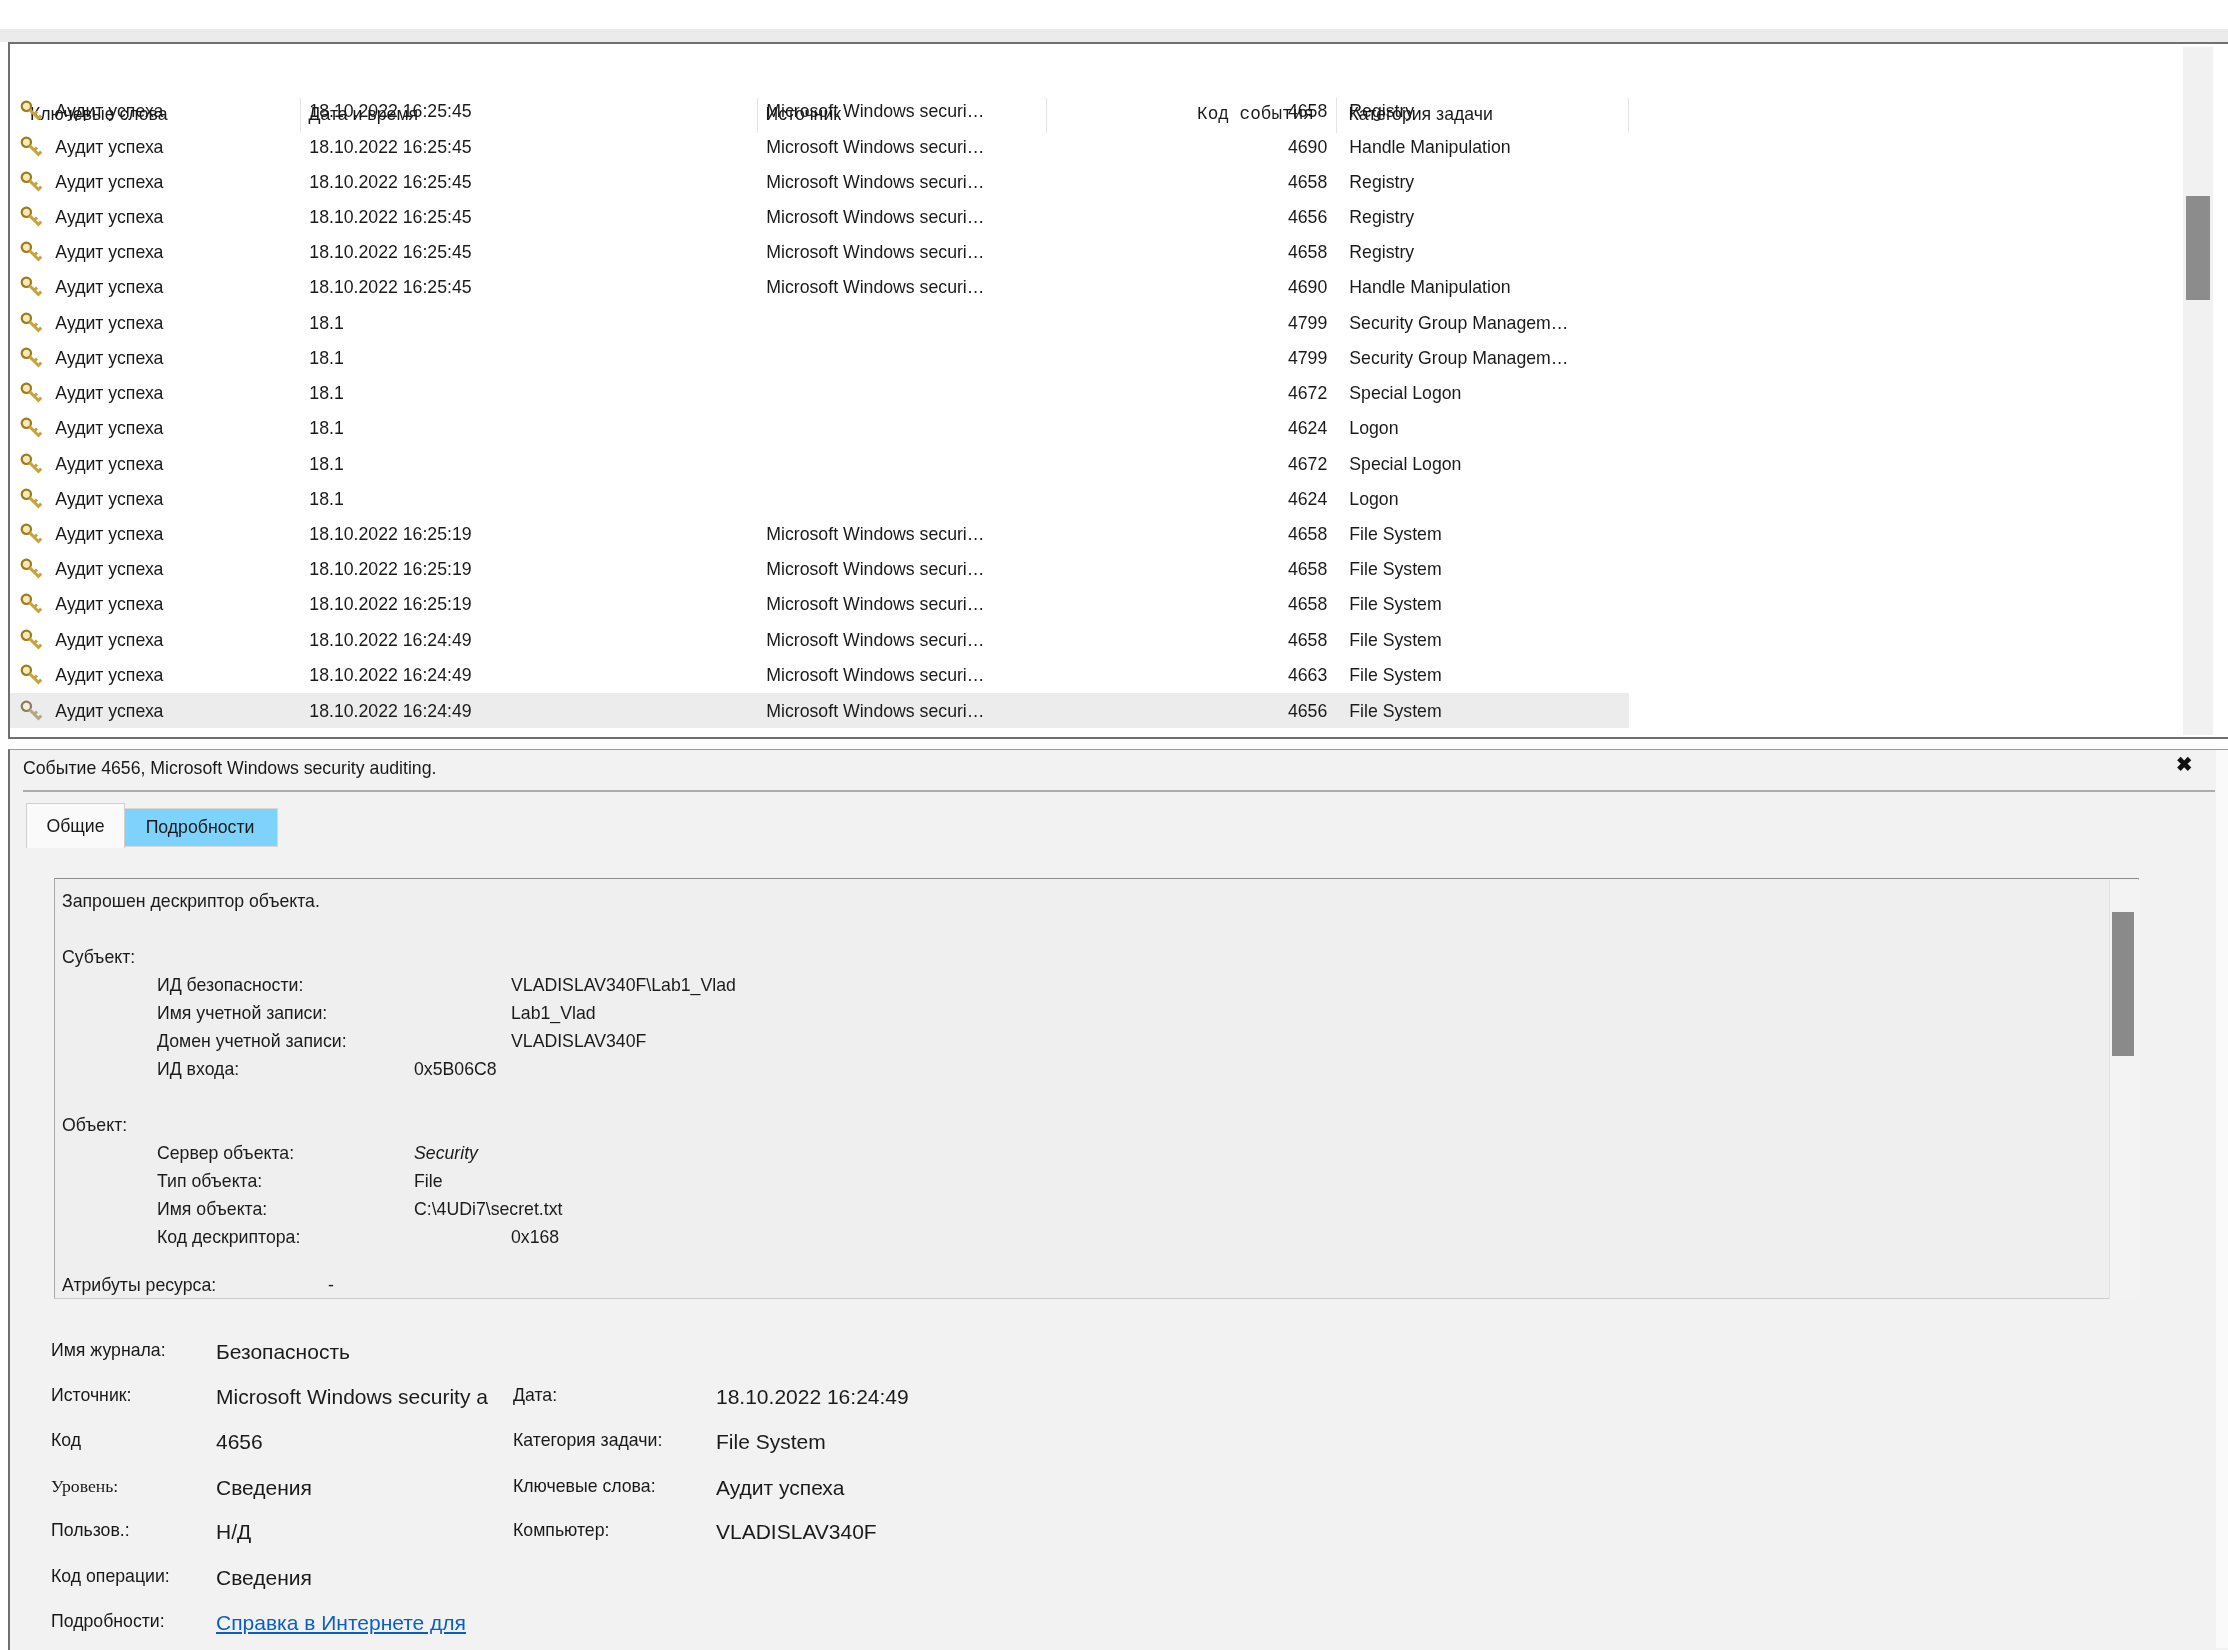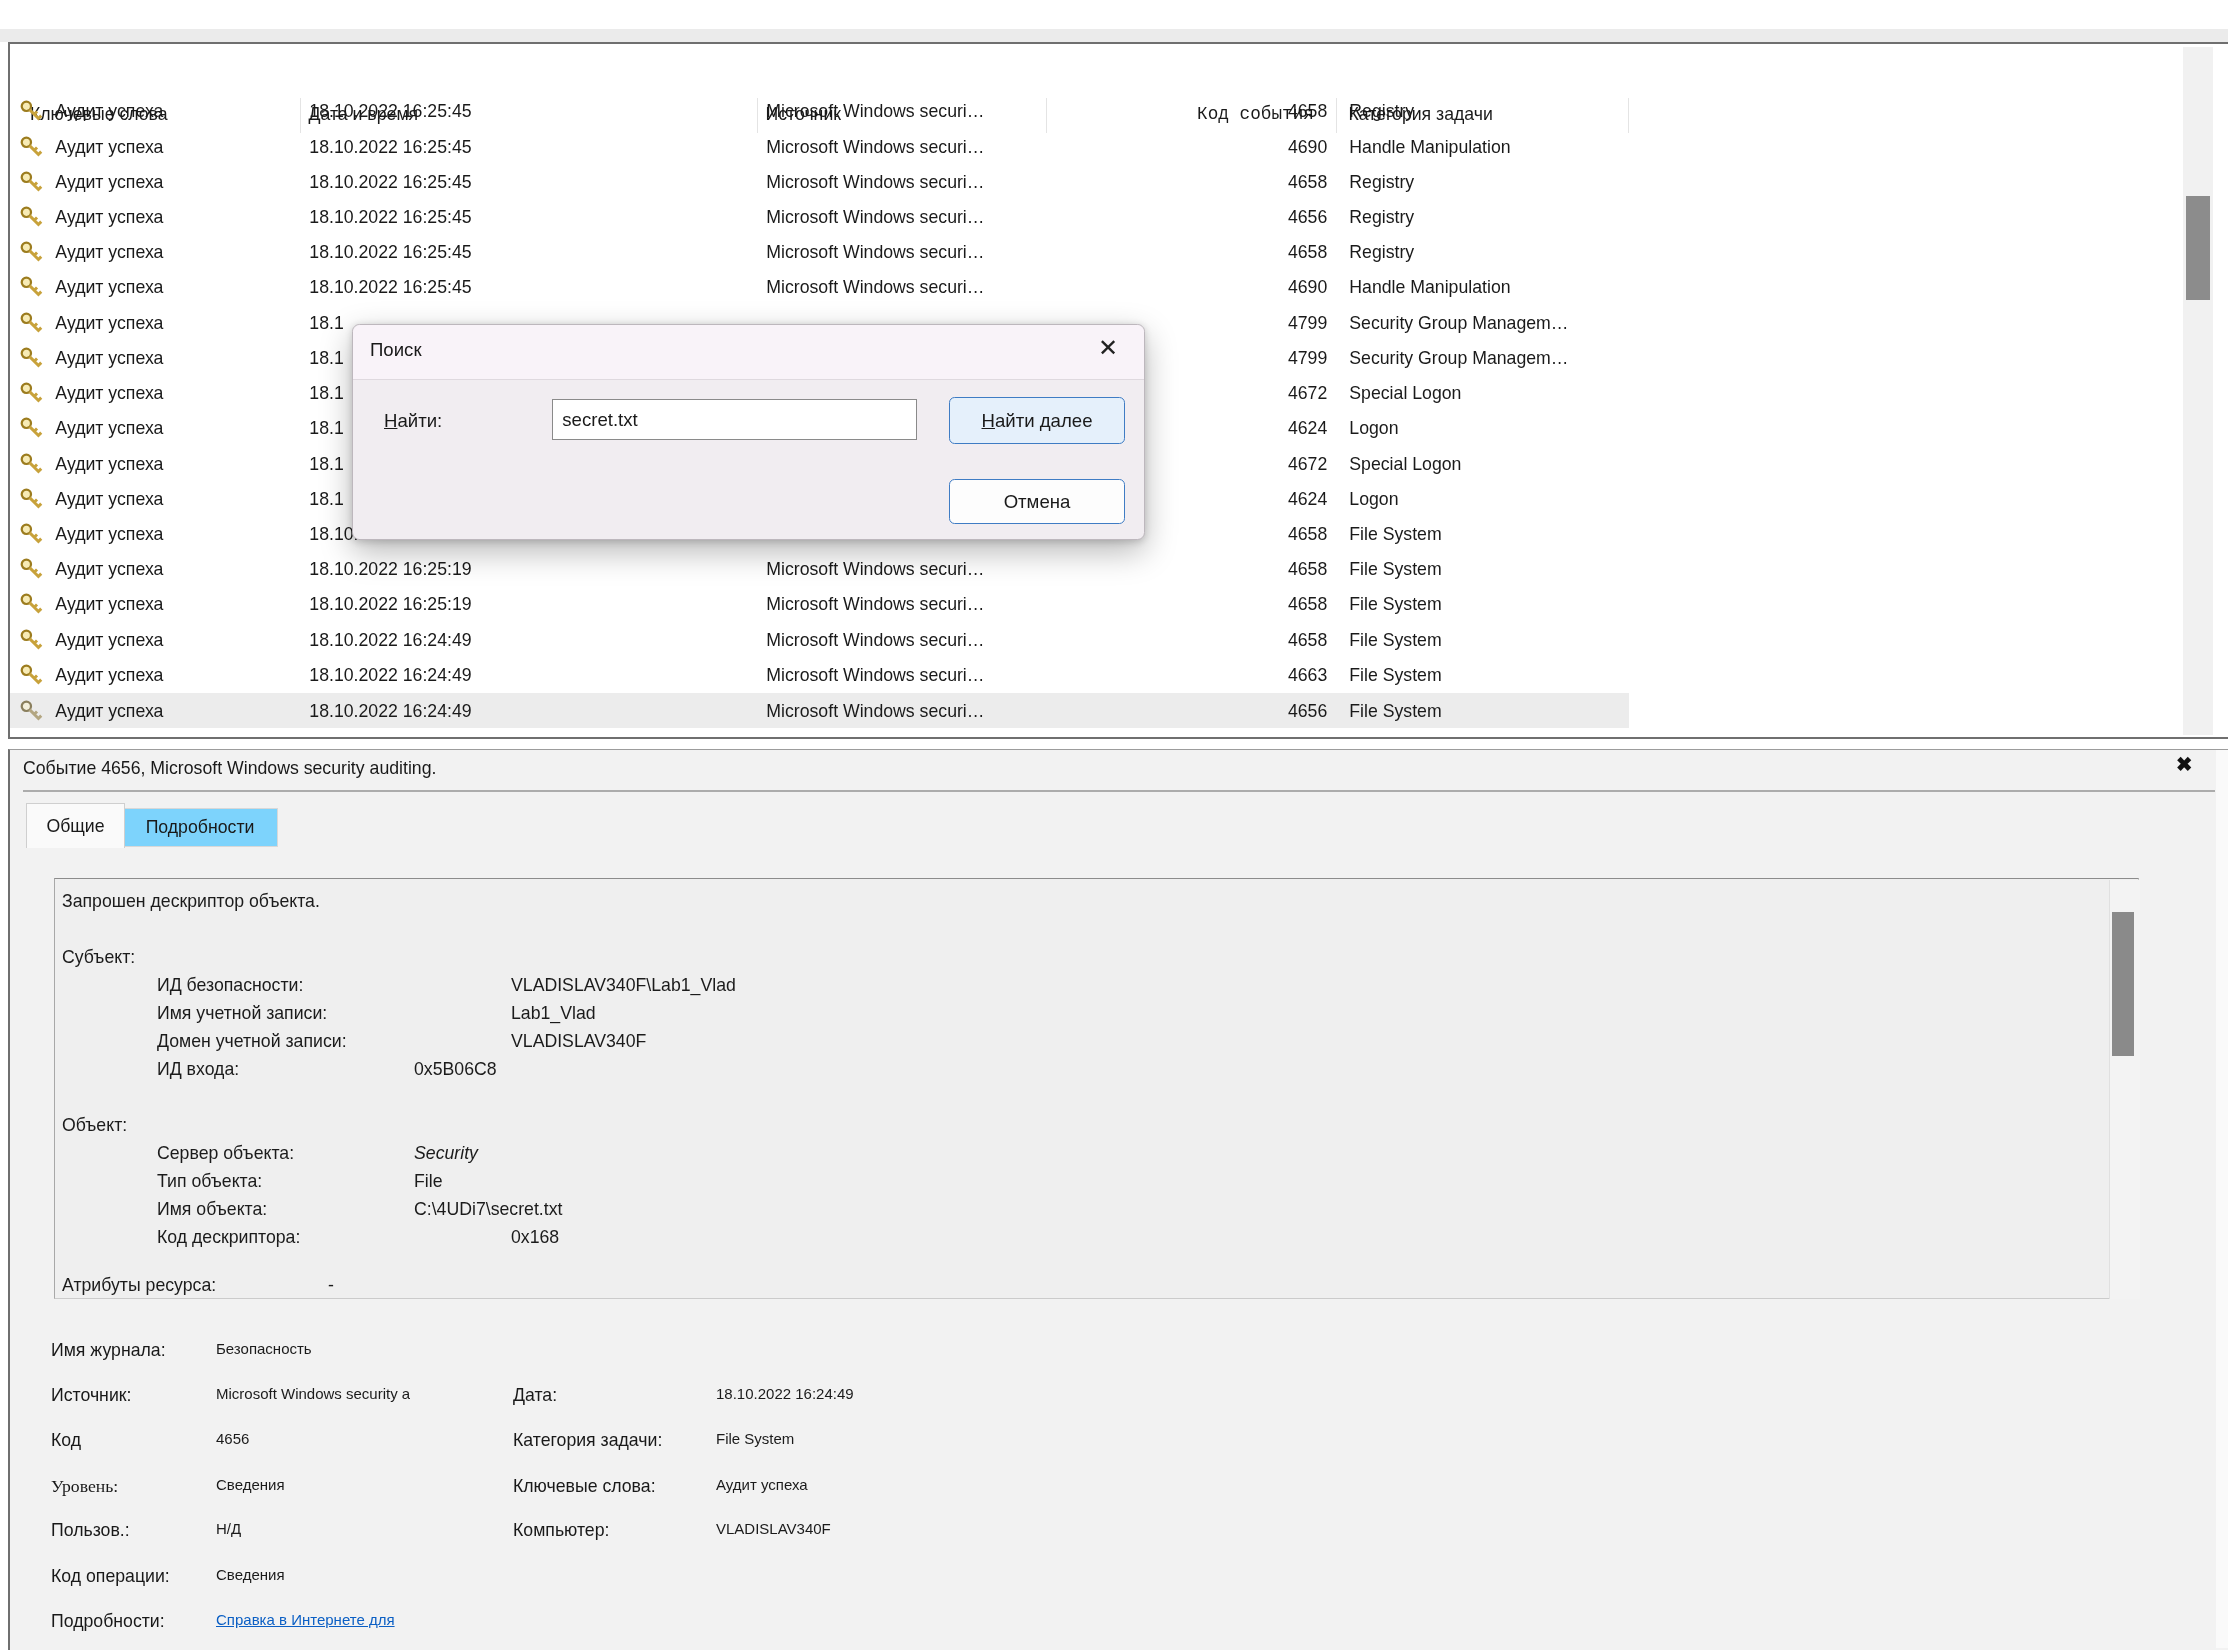"Поиск" div.find-dialog { html: <div> <div></div> <div>Поиск</div> <div>✕</div> <div><span>Н</span><span>айти:</span></div> <input> <div> <span><span>Н</span><span>айти далее</span></span> </div> <div> <span>Отмена</span> </div> </div> -> none }
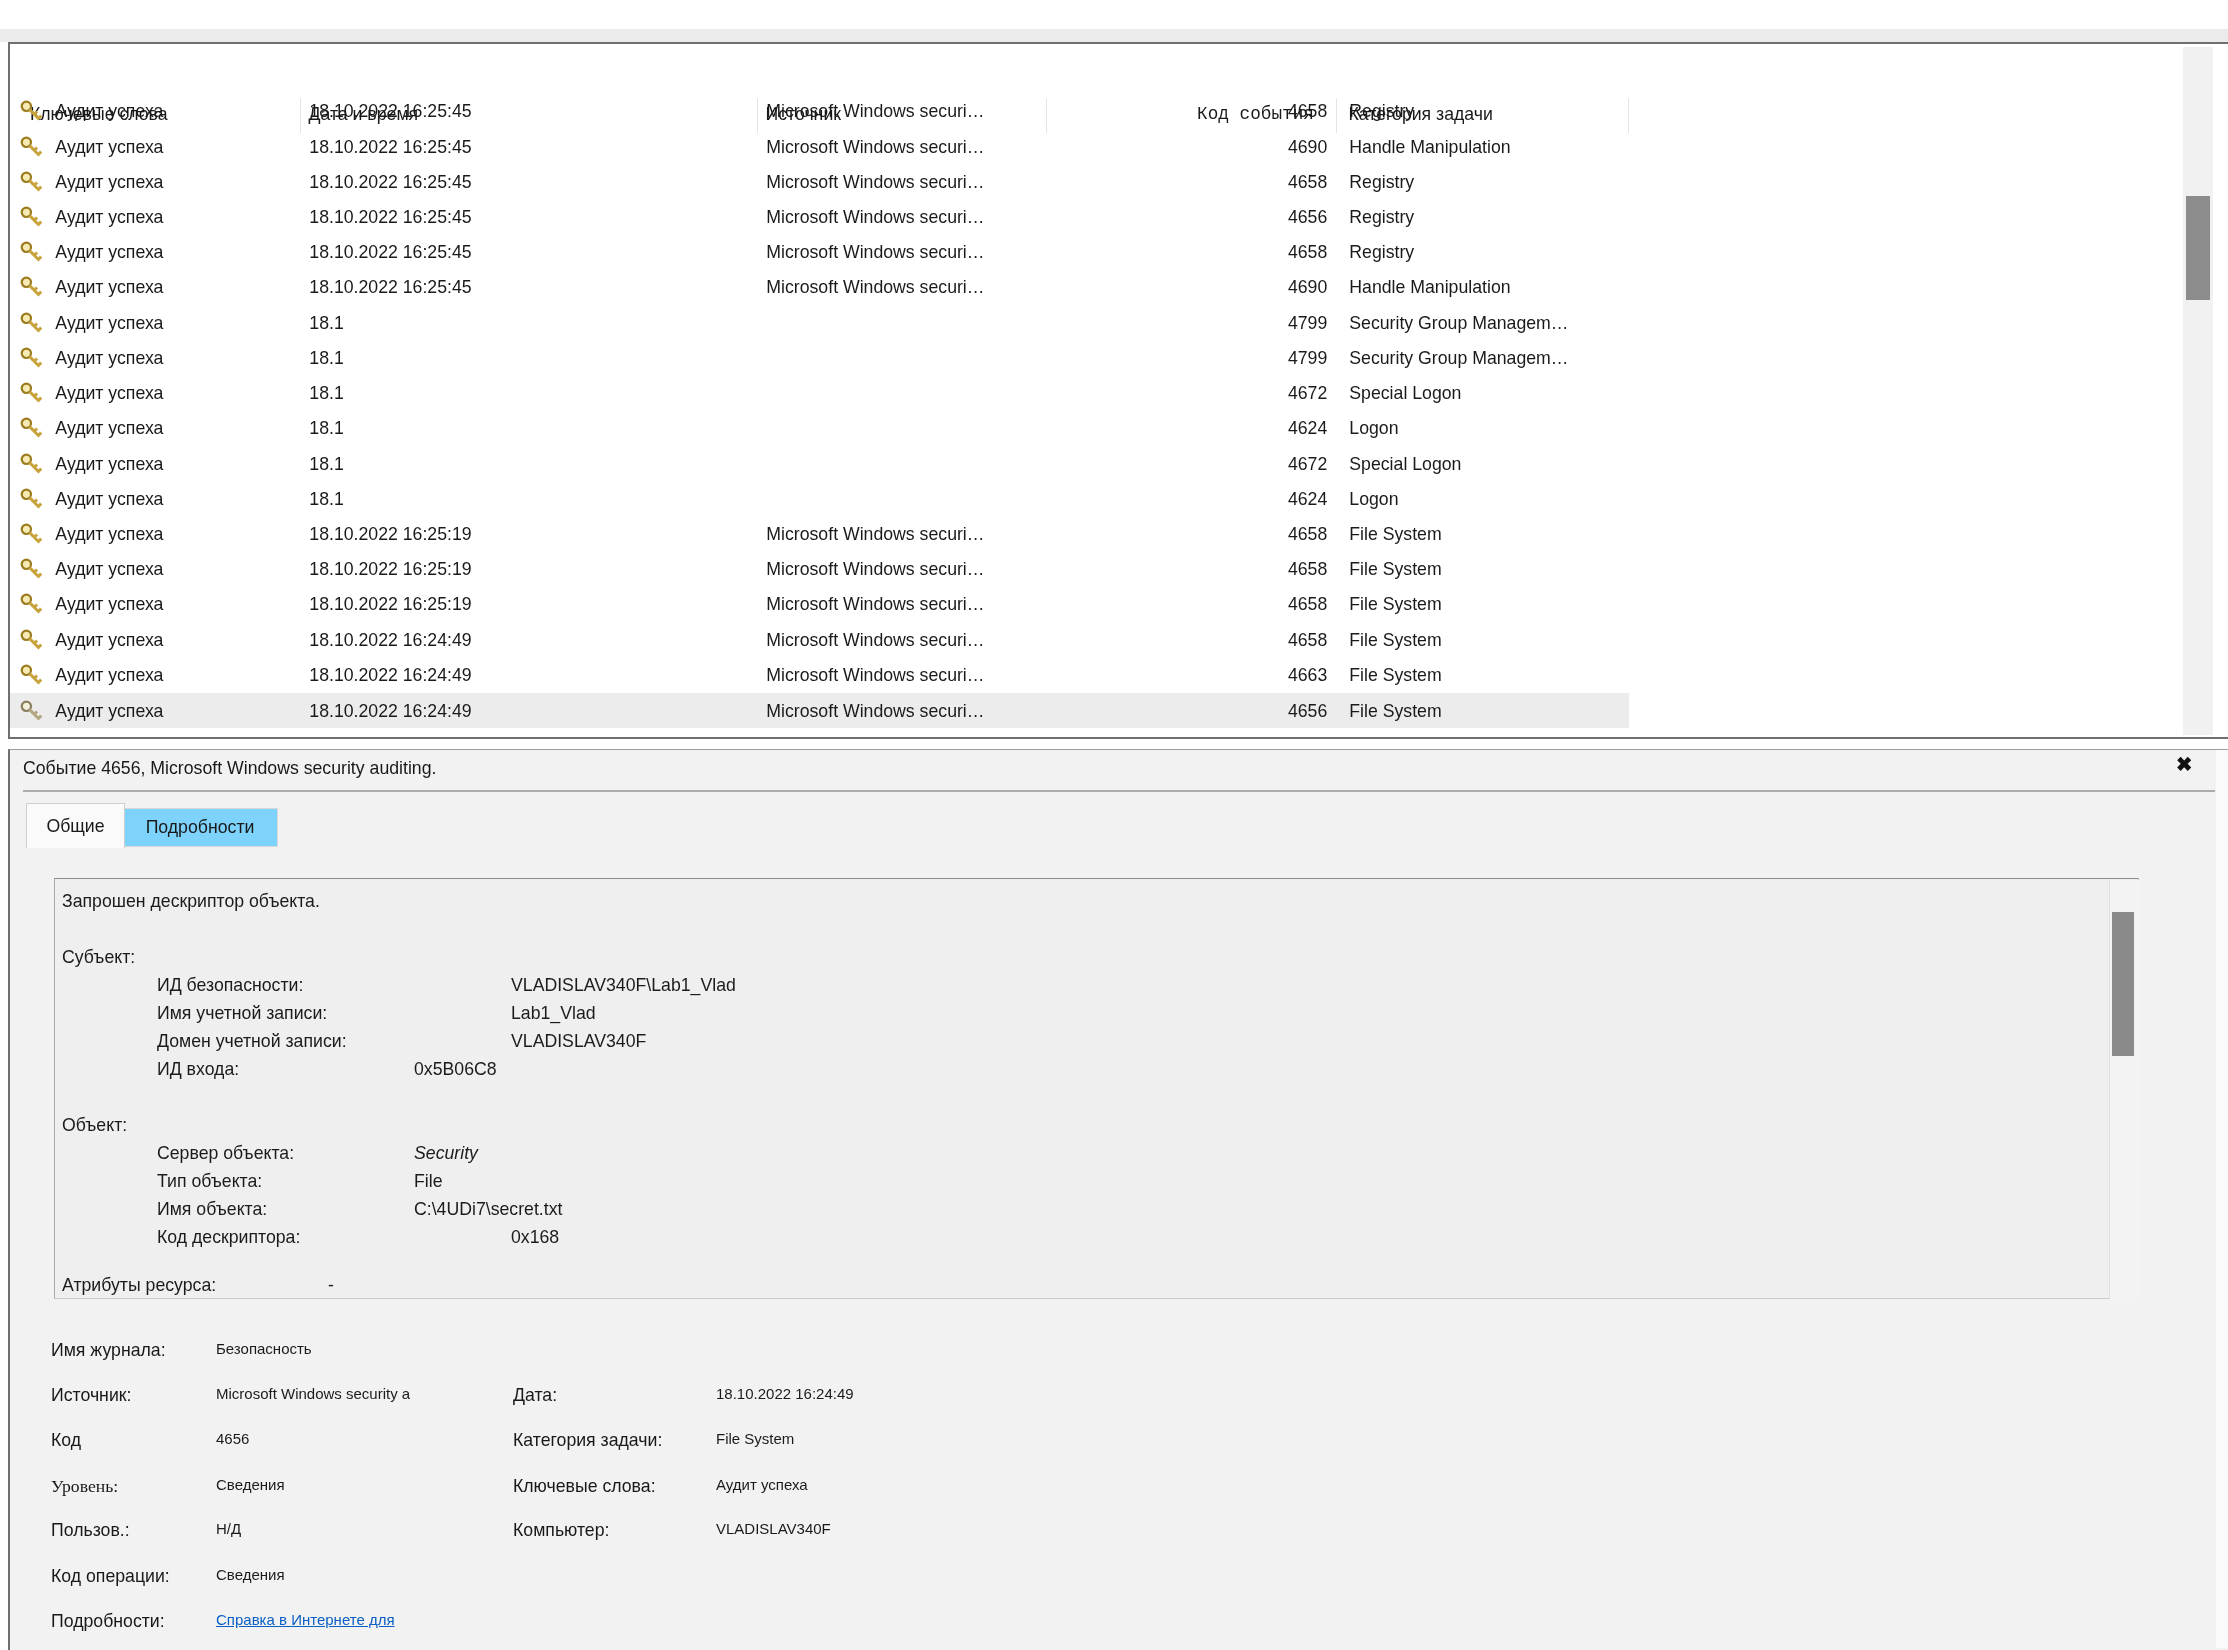"Безопасность" .prop-value { font-size: 15px -> 21px }
